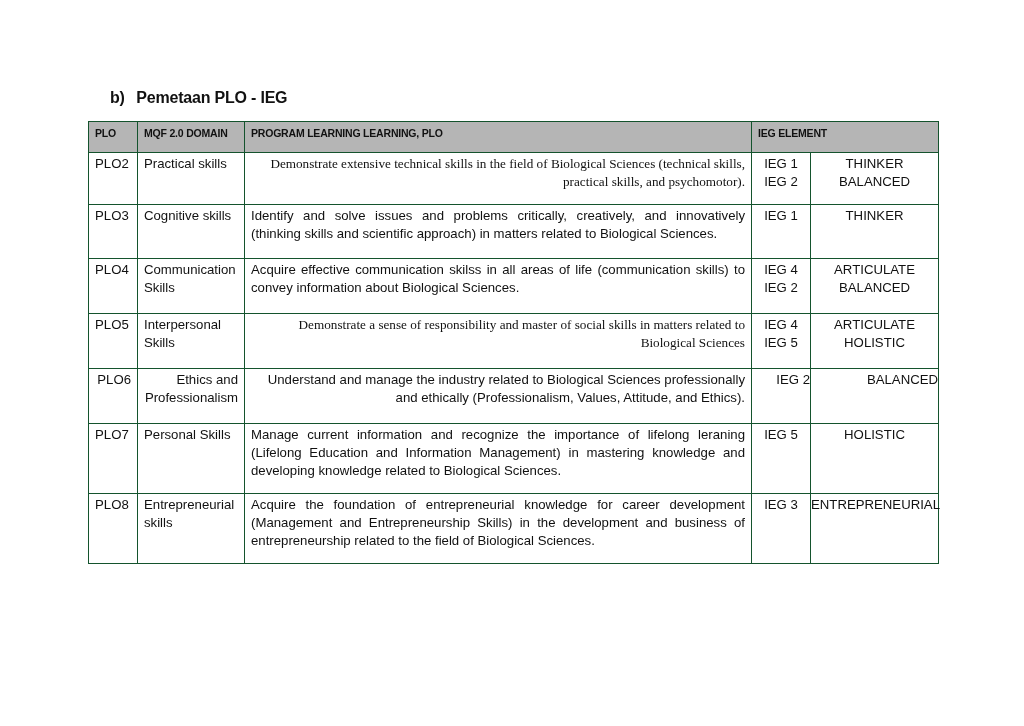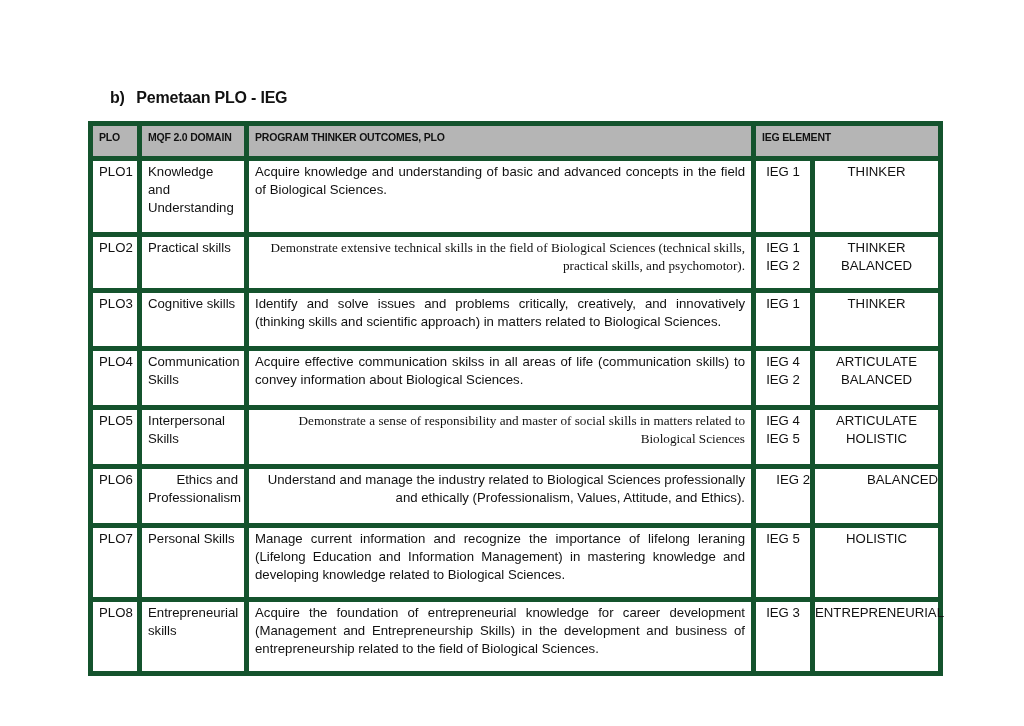"PLO" table.plo td, table.plo th { border: 5px solid #14532d -> 1px solid #14532d }
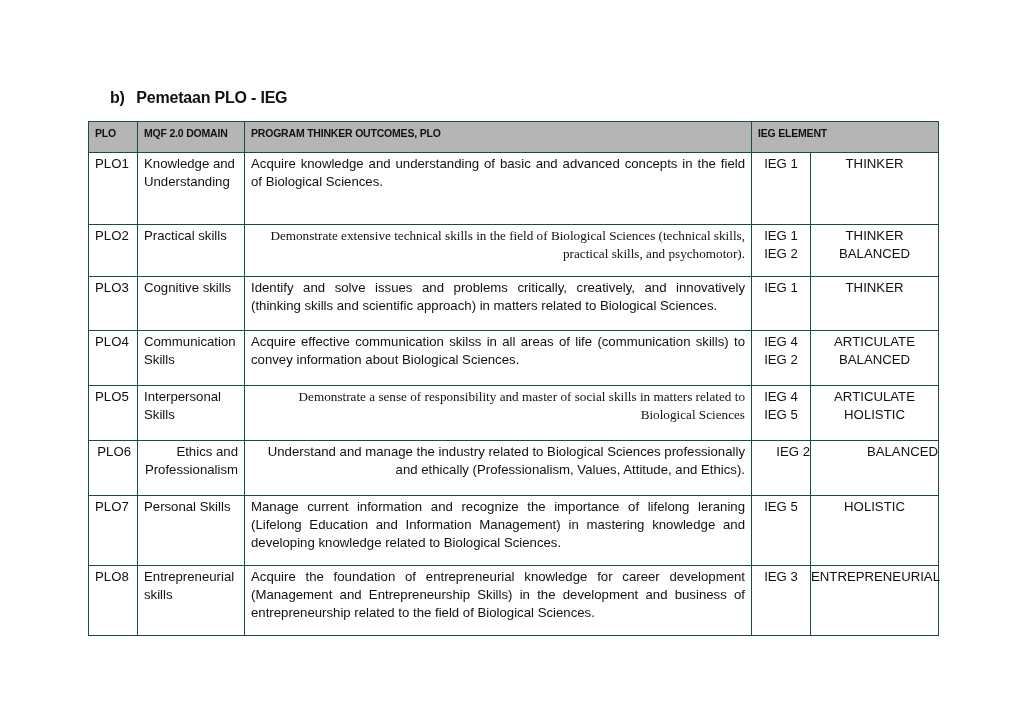"PROGRAM THINKER OUTCOMES, PLO" th { text: THINKER OUTCOMES -> LEARNING LEARNING }
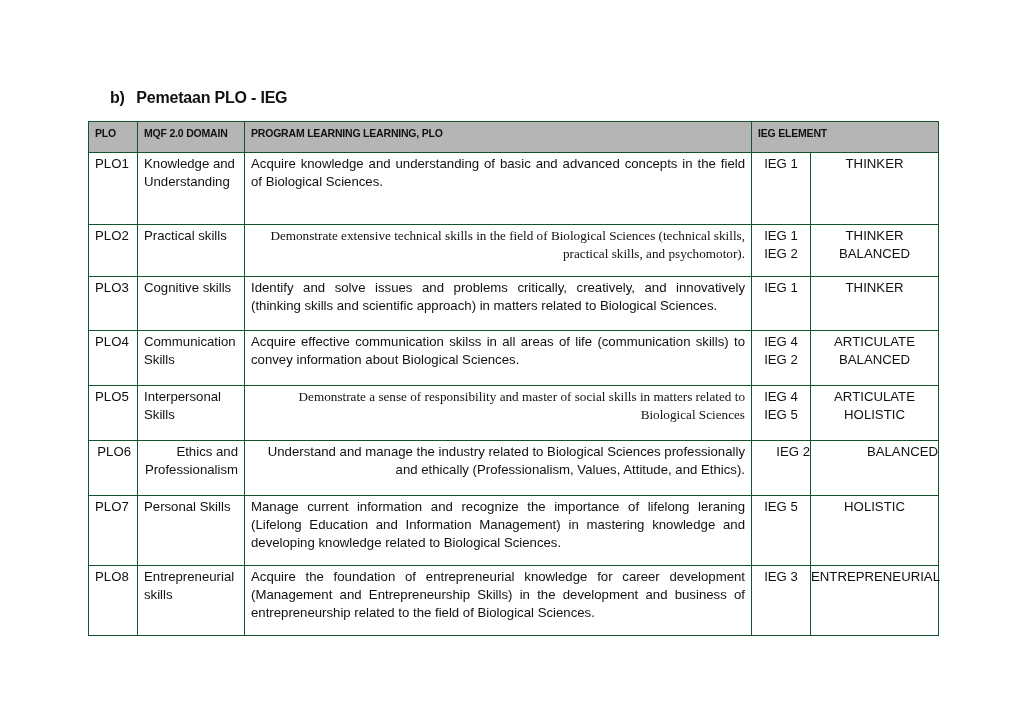"PLO1" tr.r1 { html: <tr> <td>PLO1</td> <td>Knowledge and Understanding</td> <td>Acquire knowledge and understanding of basic and advanced concepts in the field of Biological Sciences.</td> <td> <span>IEG 1</span> </td> <td> <span>THINKER</span> </td> </tr> -> none }
